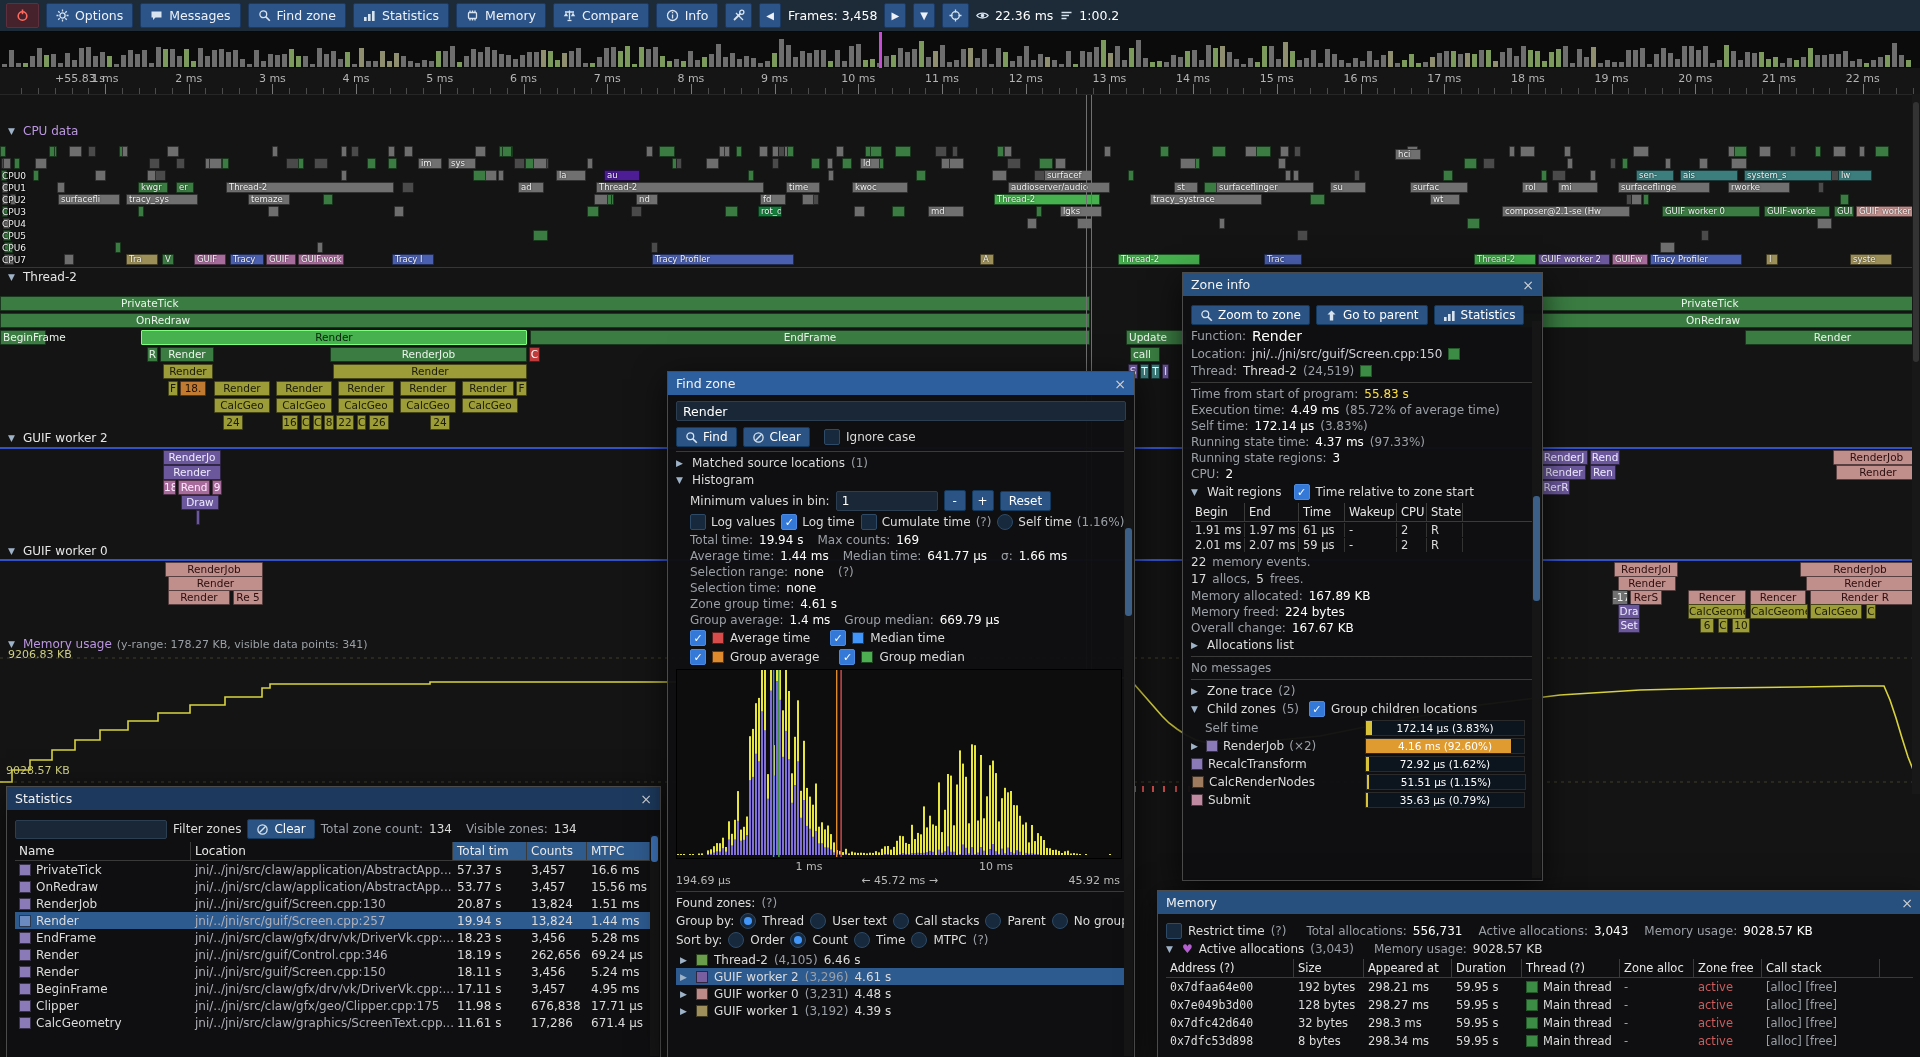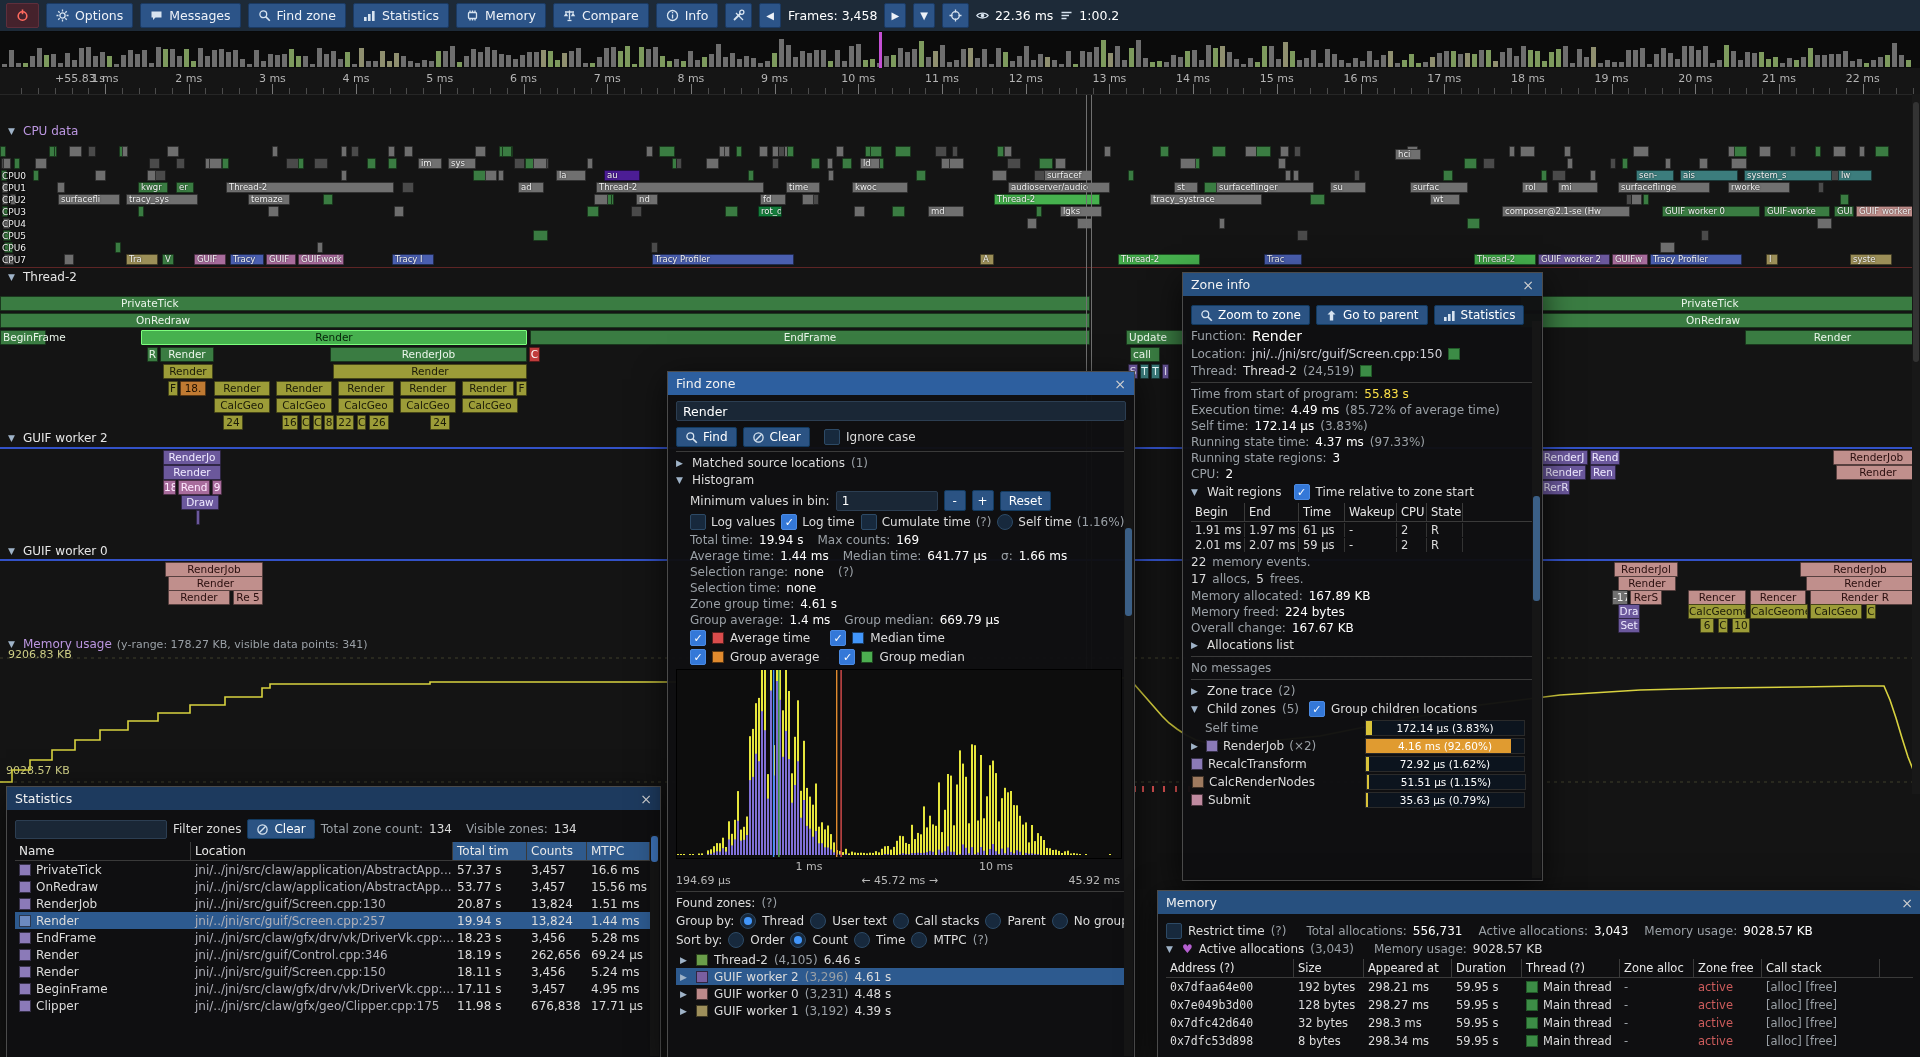"CalcGeometry" div.trow { html: none -> <div> <div> <span></span> <span>CalcGeometry</span> </div> <div>jni/../jni/src/claw/graphics/ScreenText.cpp...</div> <div>11.61 s</div> <div>17,286</div> <div>671.4 µs</div> </div> }
